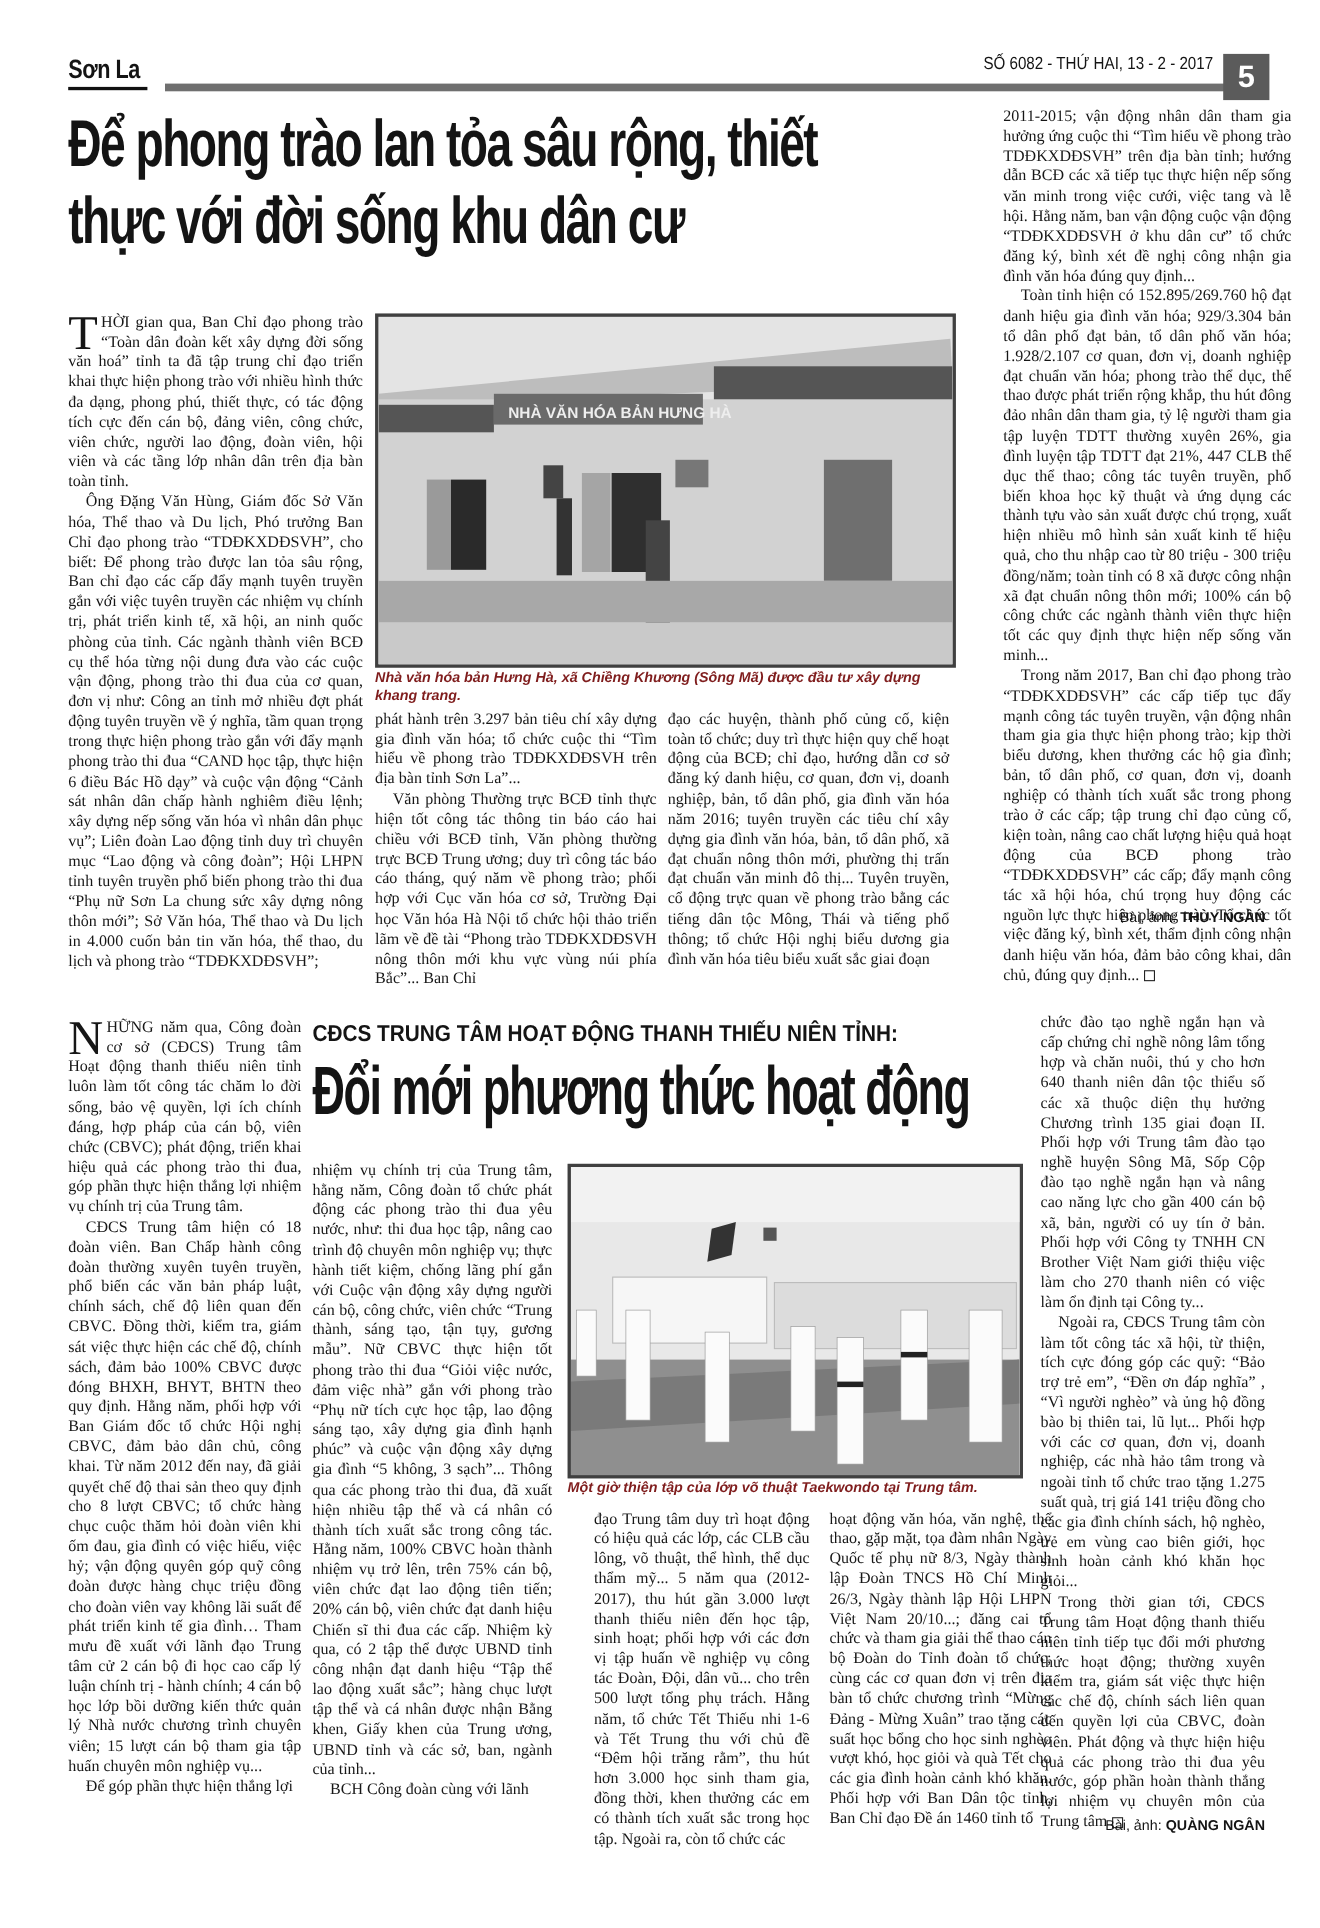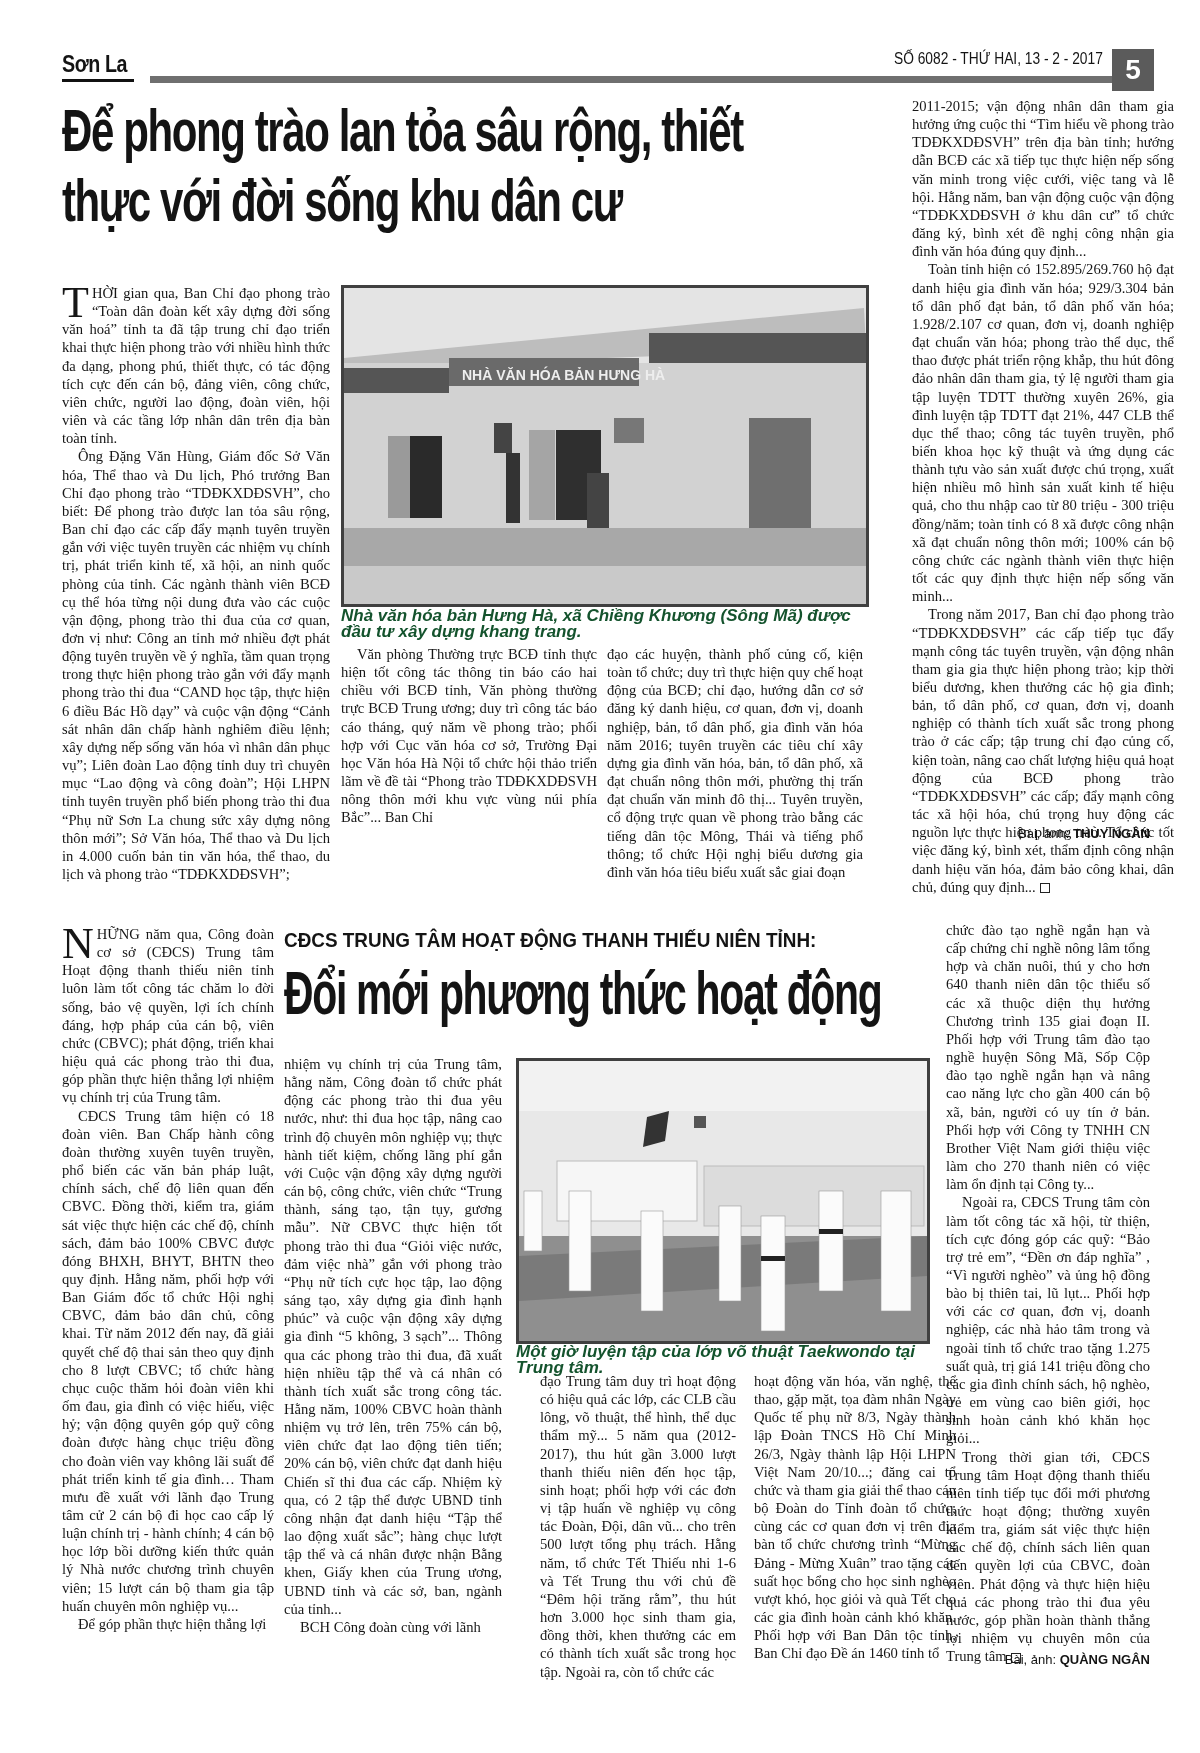"Nhà văn hóa bản Hưng Hà," .caption { color: #14532d -> #7f1d1d; font-size: 17px -> 13px }
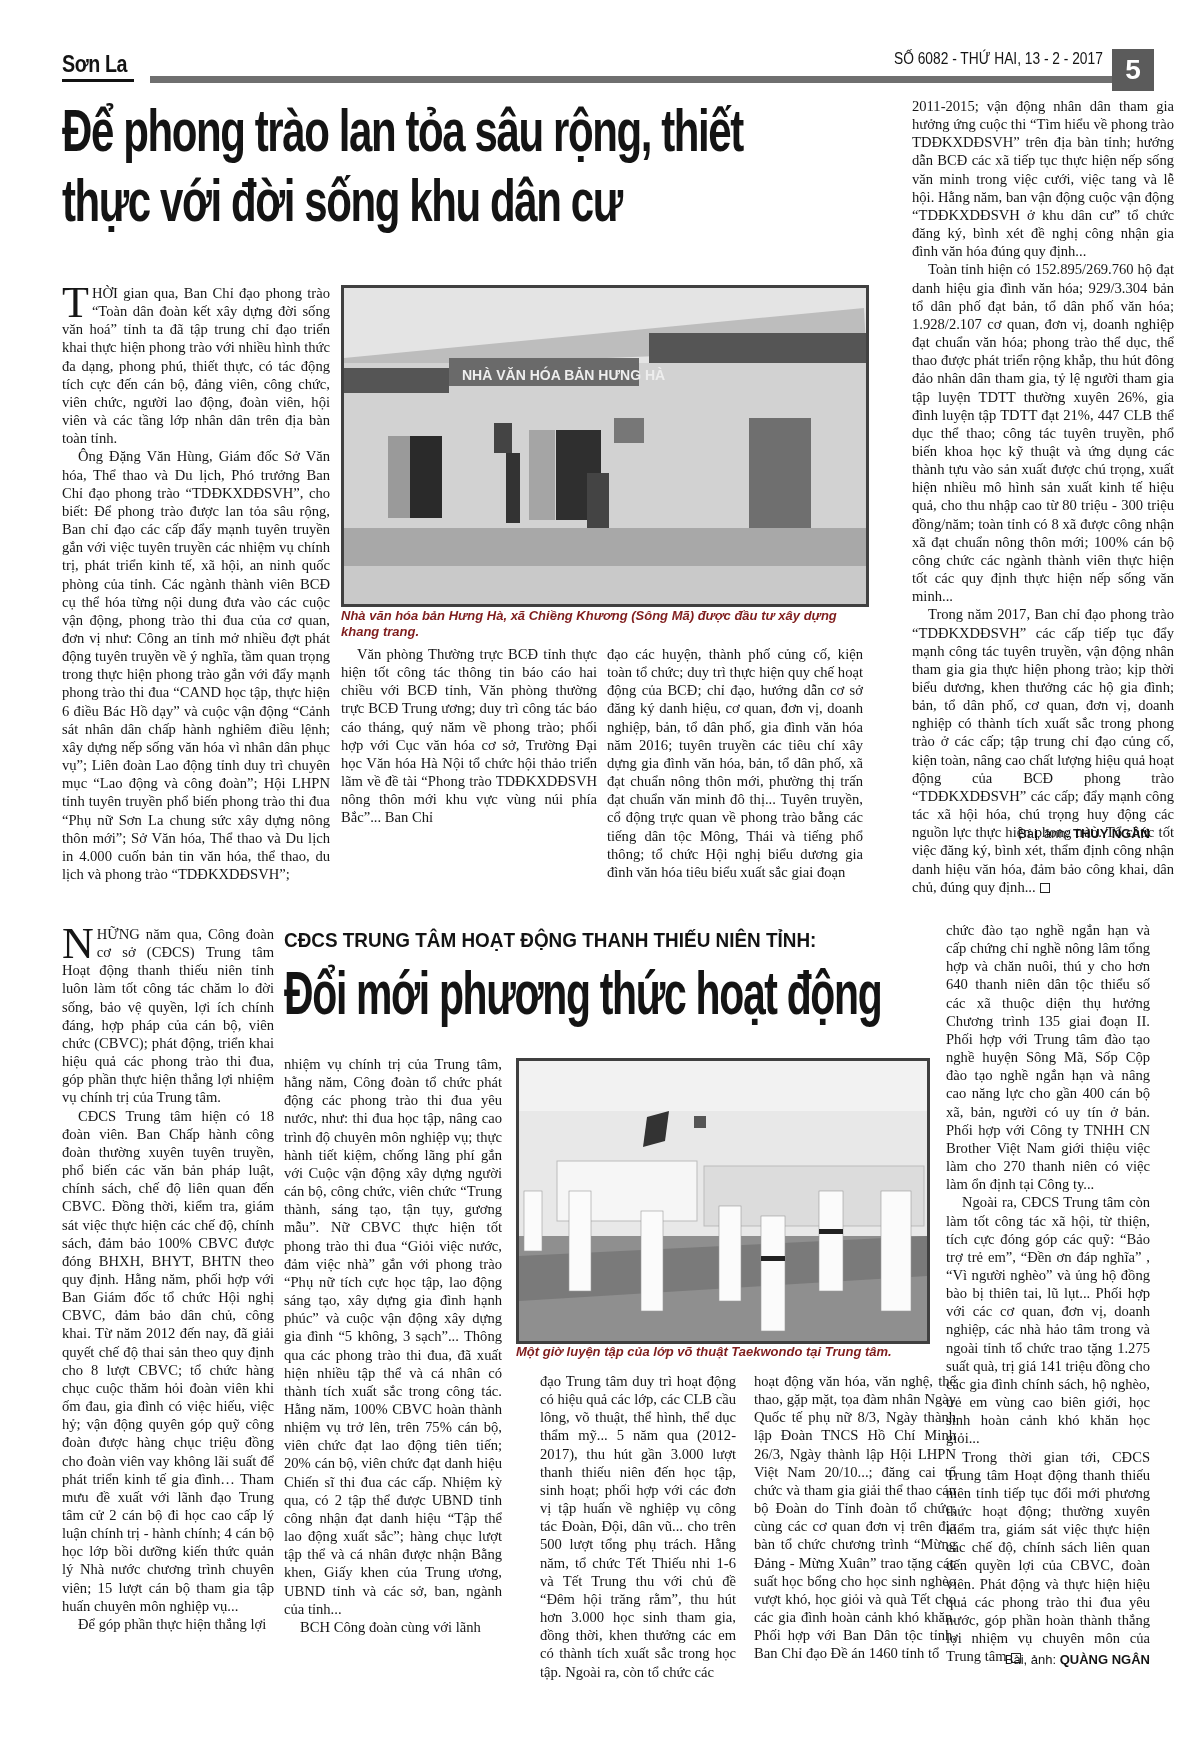"phát hành trên 3.297 bản" p.first { html: none -> <p>phát hành trên 3.297 bản tiêu chí xây dựng gia đình văn hóa; tổ chức cuộc thi “Tìm hiểu về phong trào TDĐKXDĐSVH trên địa bàn tỉnh Sơn La”...</p> }
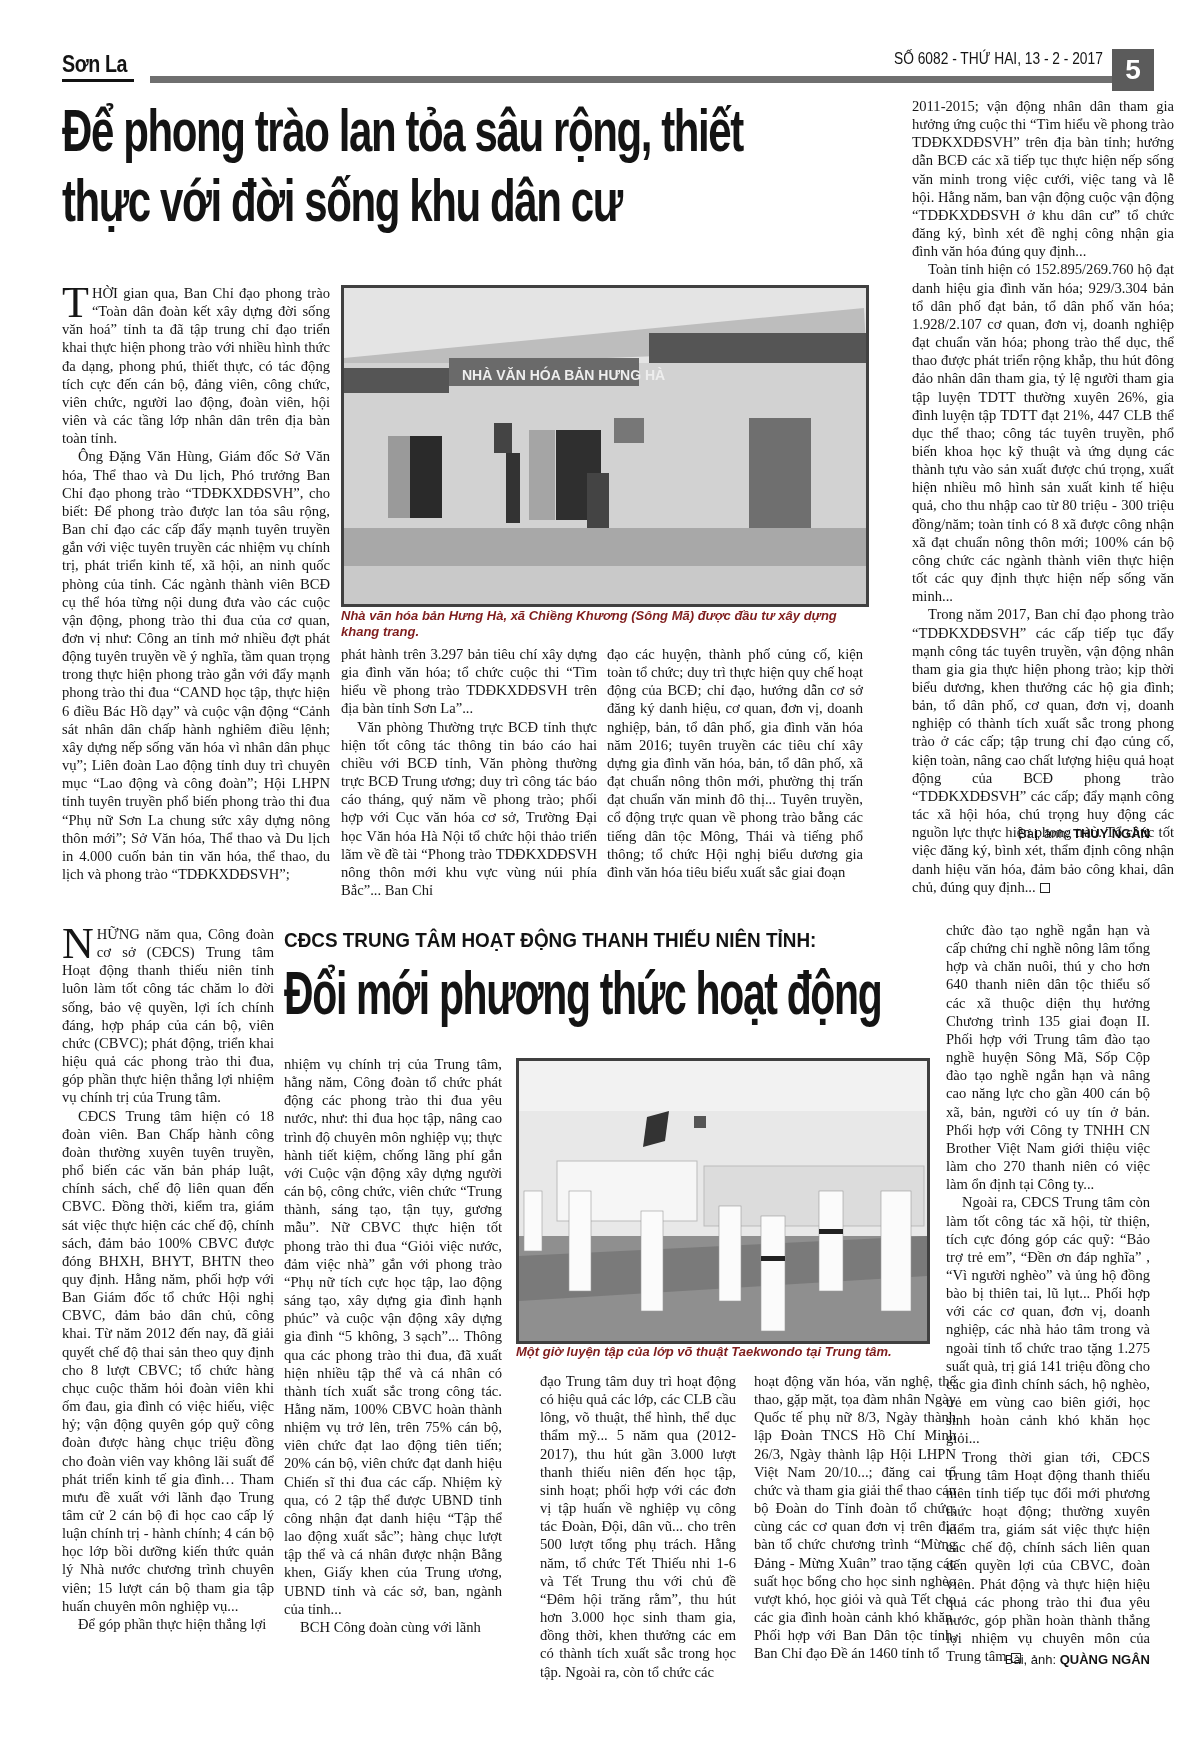"Một giờ luyện tập của" div.abs { text: luyện -> thiện }
